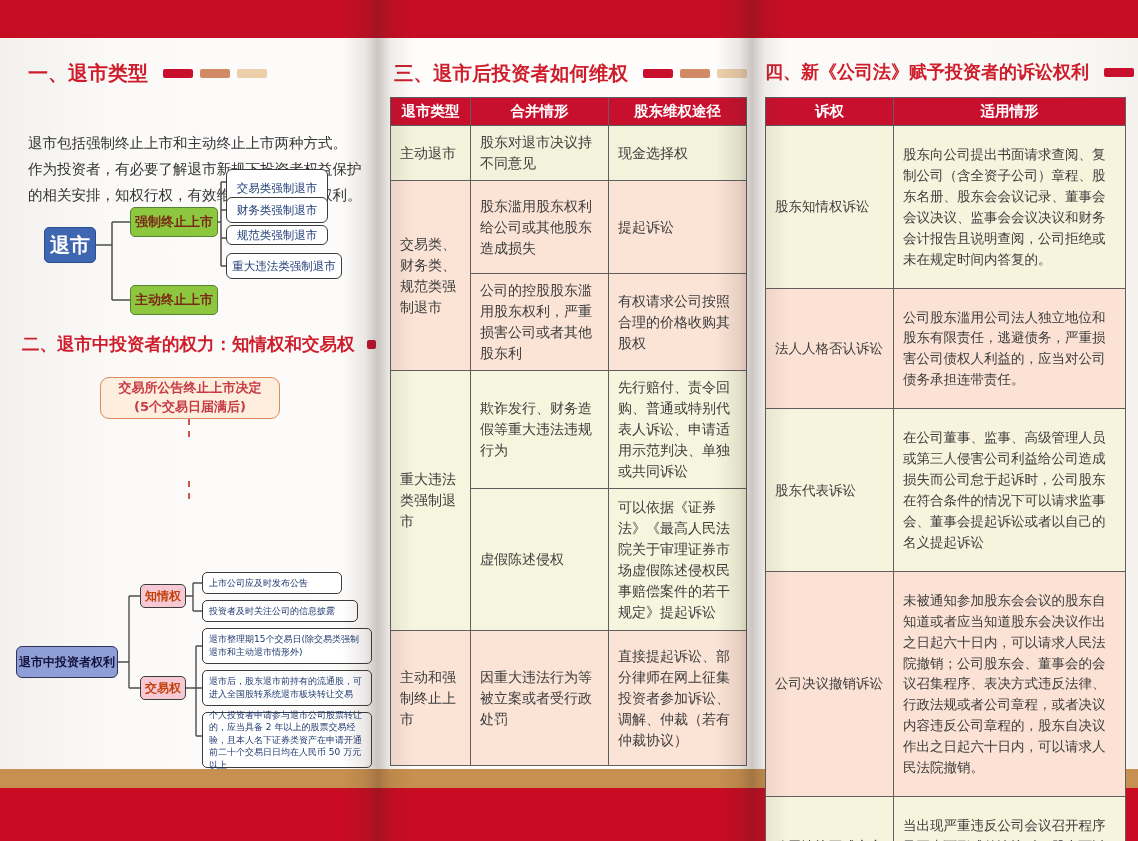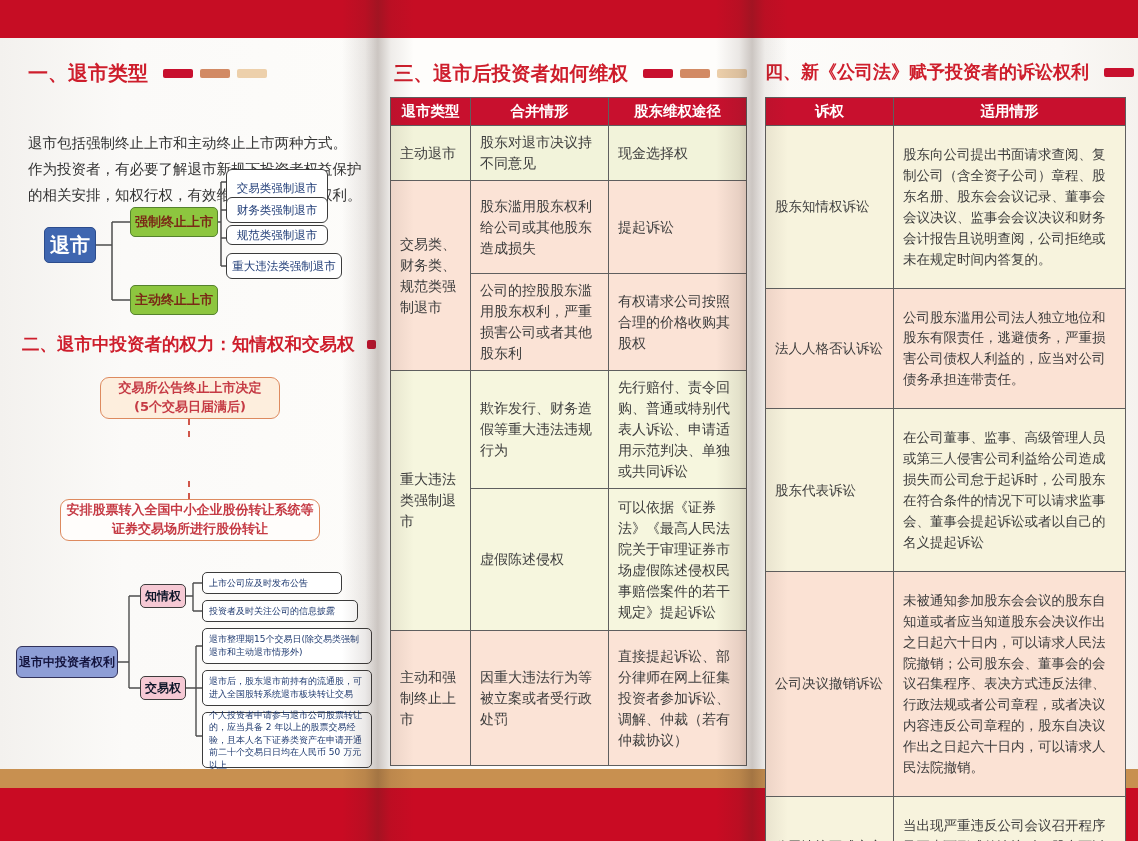"安排股票转入全国中小企业股份转让系统等" div.fb { html: <div> <span>安排股票转入全国中小企业股份转让系统等</span> <span>证券交易场所进行股份转让</span> </div> -> none }
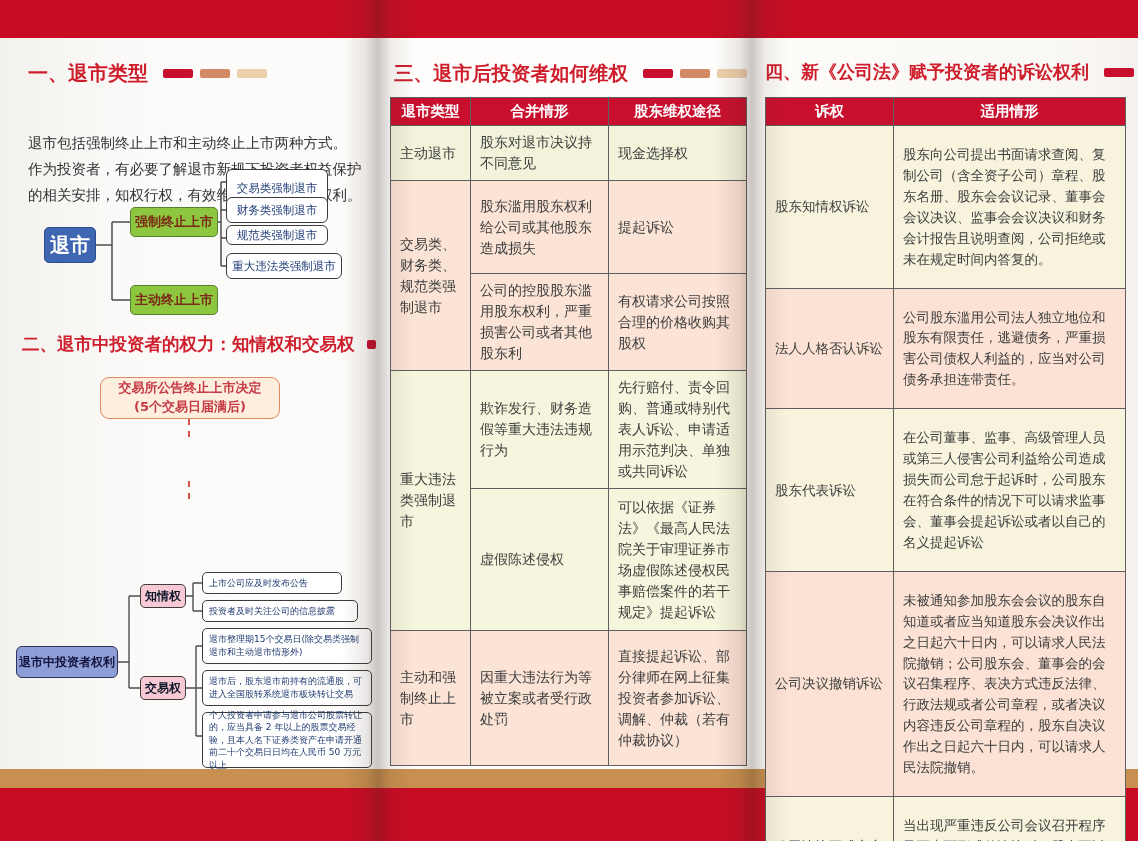"知情权" .n-pink { color: #0f172a -> #c2410c }
